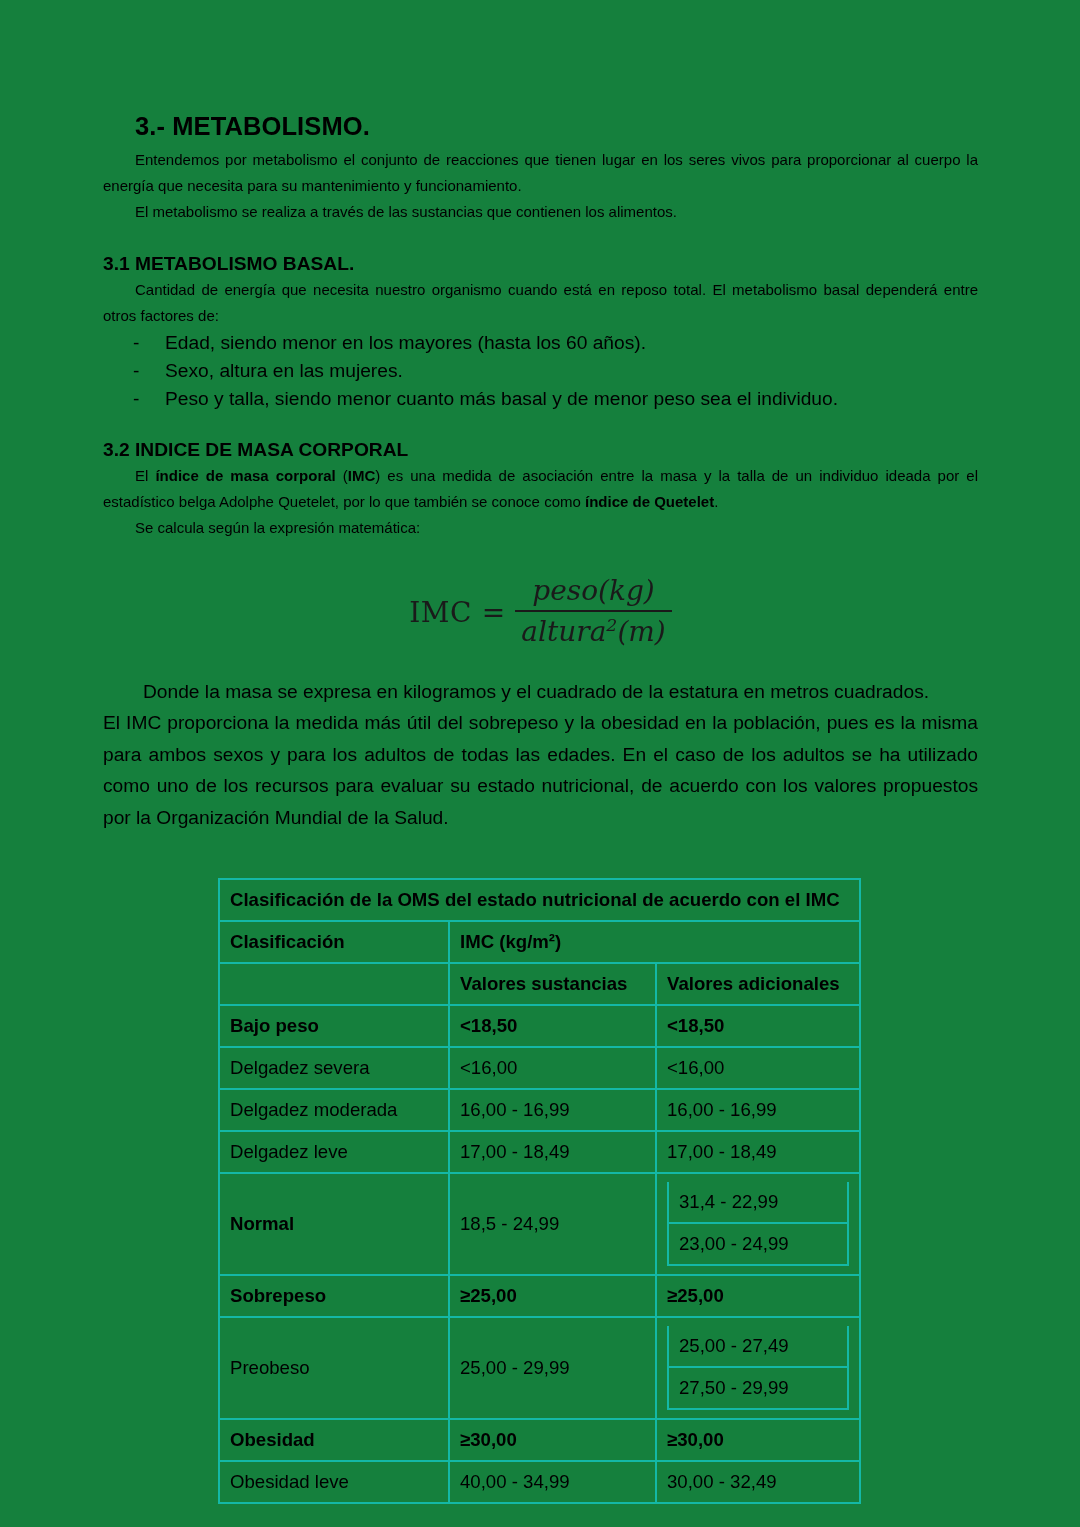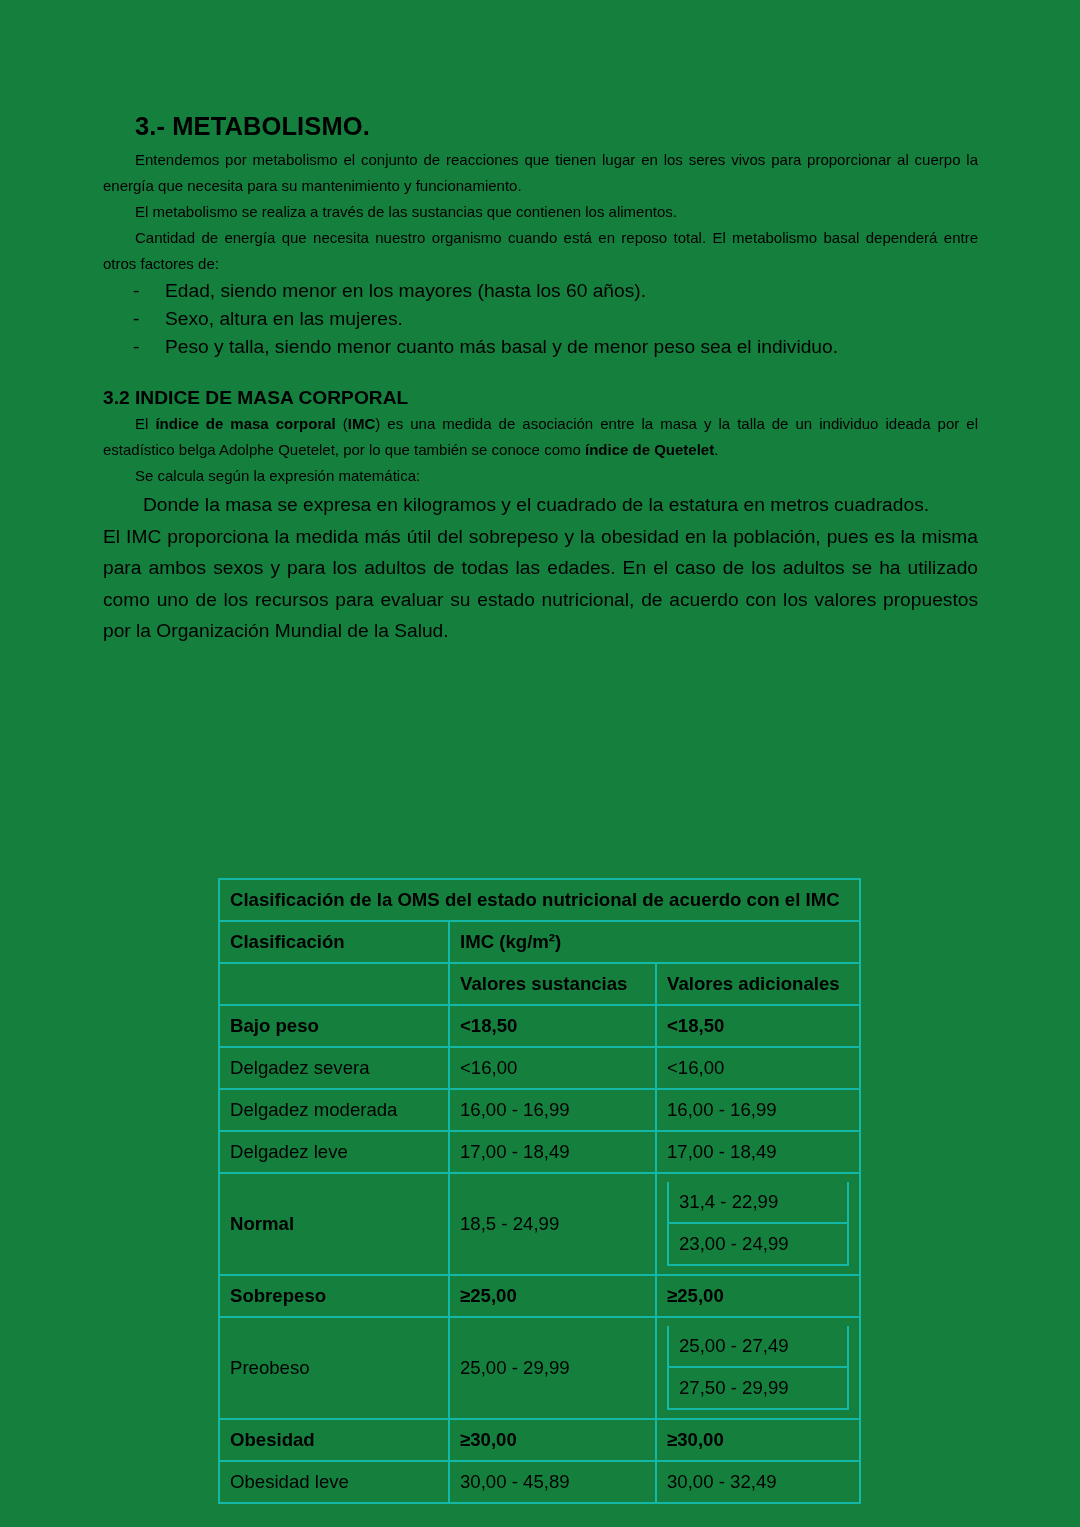"3.1 METABOLISMO BASAL." h2.sec-head { html: none -> <h2>3.1 METABOLISMO BASAL.</h2> }
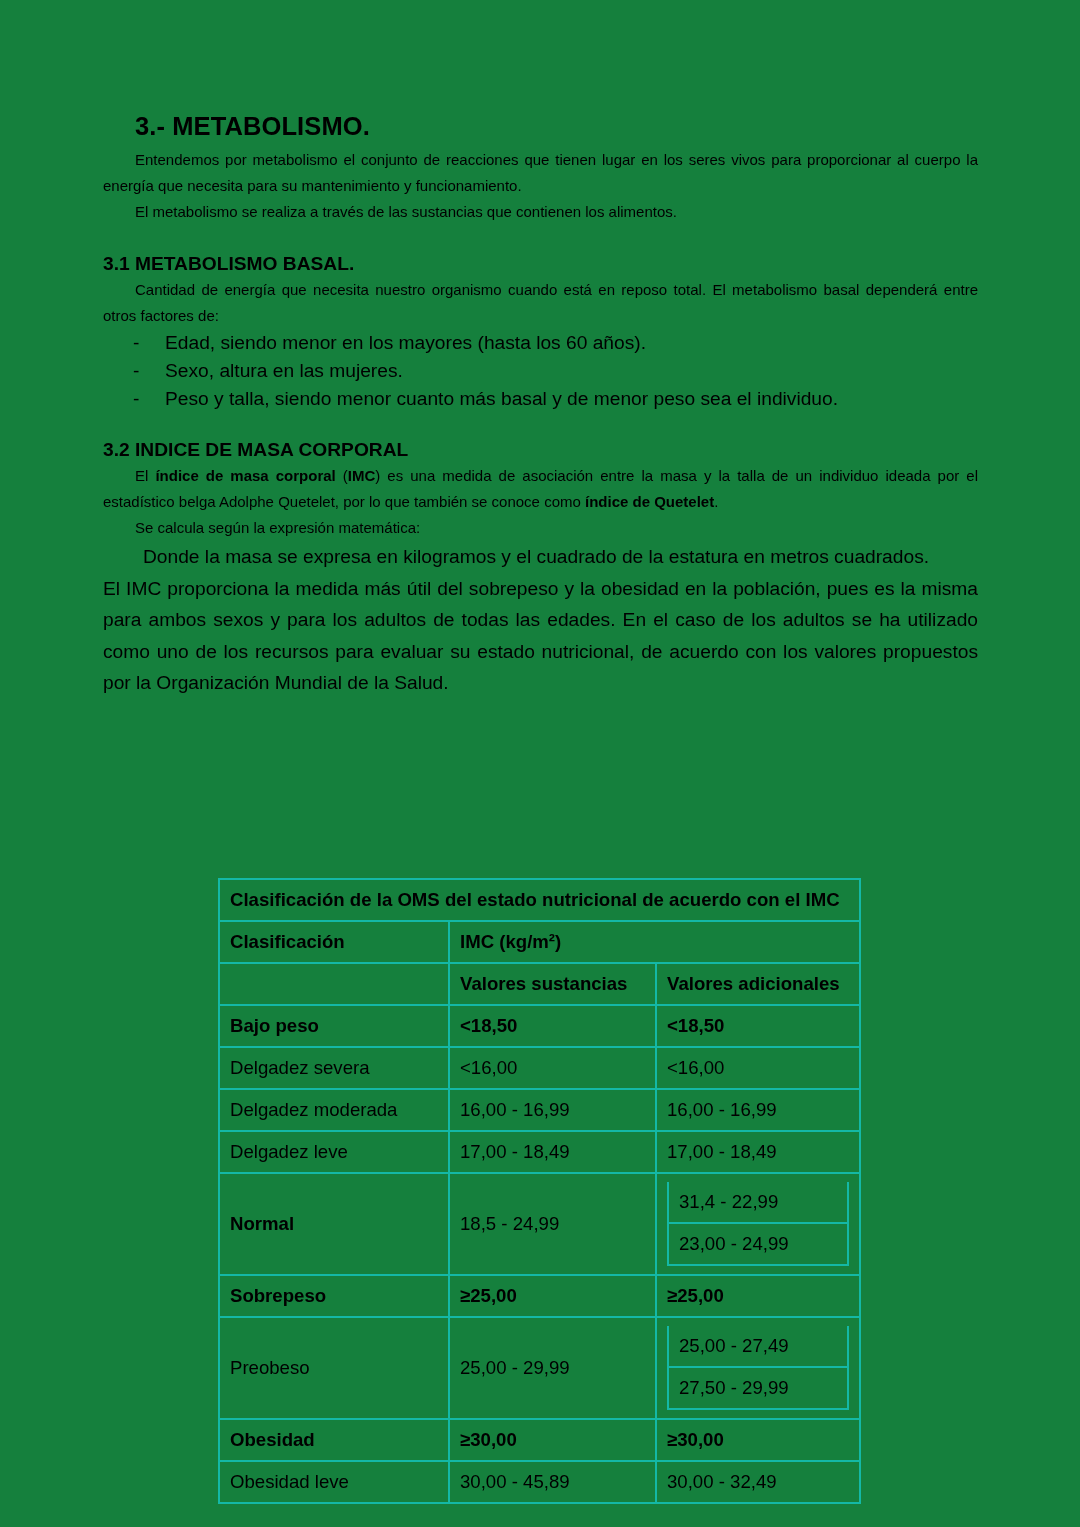"IMC =" div.formula-wrap { html: none -> <div> <span> <span>IMC</span><span>=</span><span> <span>peso(kg)</span> <span></span> <span><span>altura</span><sup>2</sup><span>(m)</span></span> </span> </span> </div> }
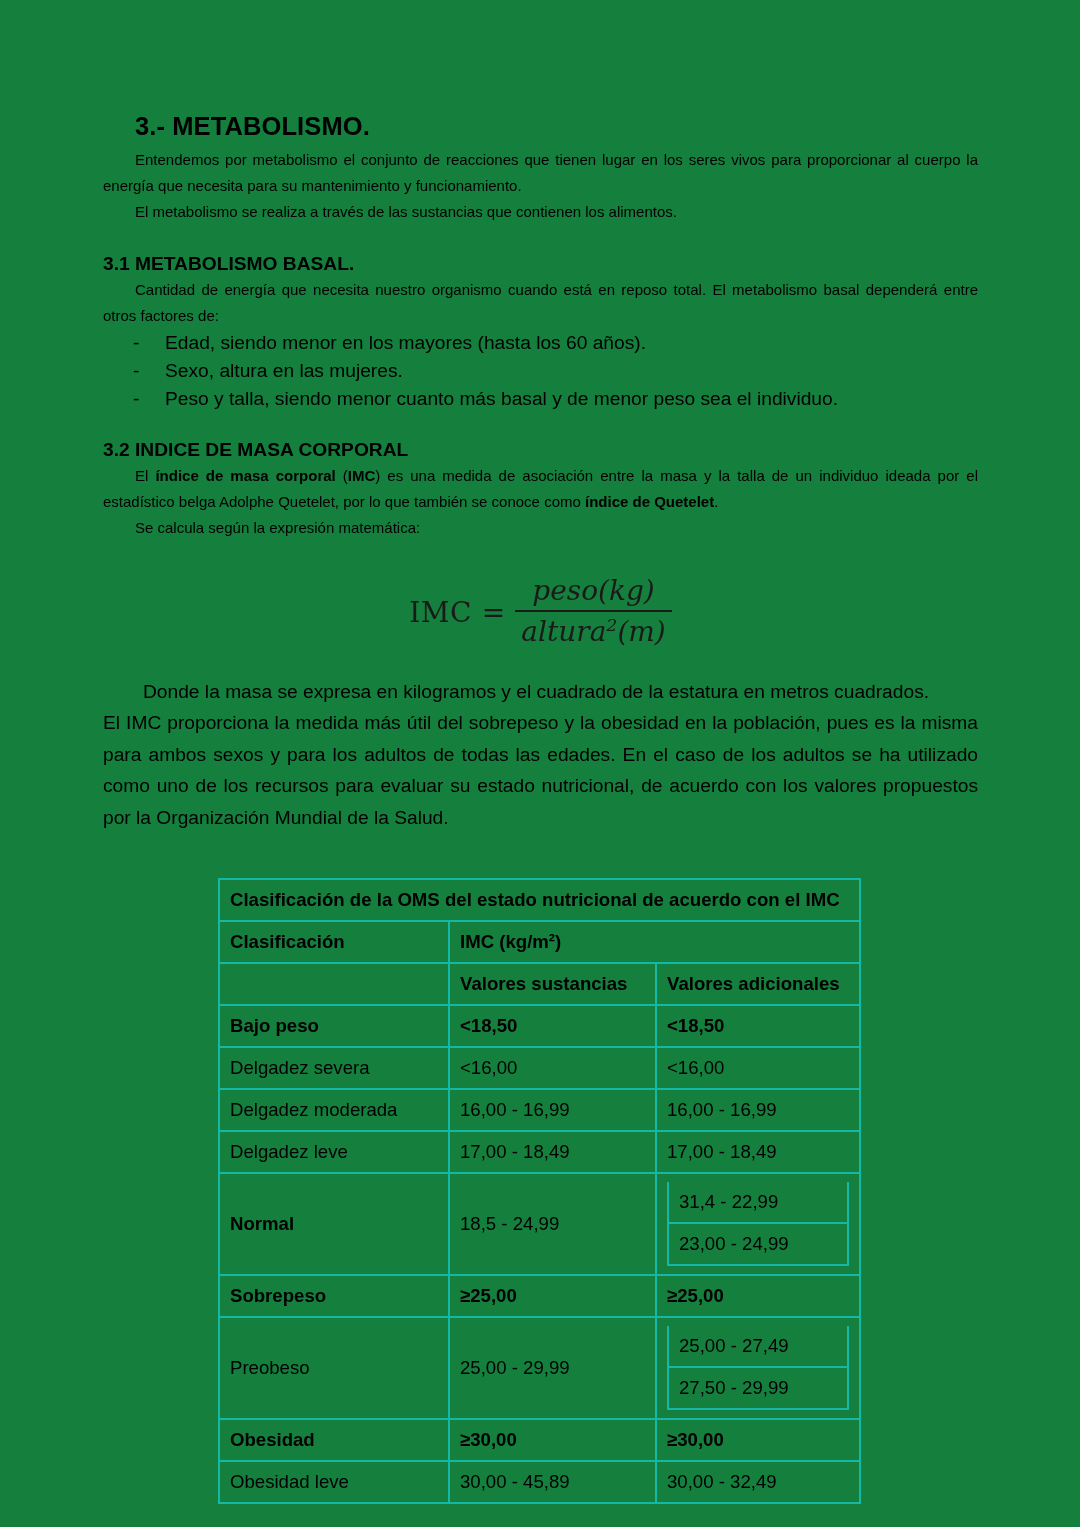"30,00 - 45,89" td { text: 30,00 - 45,89 -> 40,00 - 34,99 }
